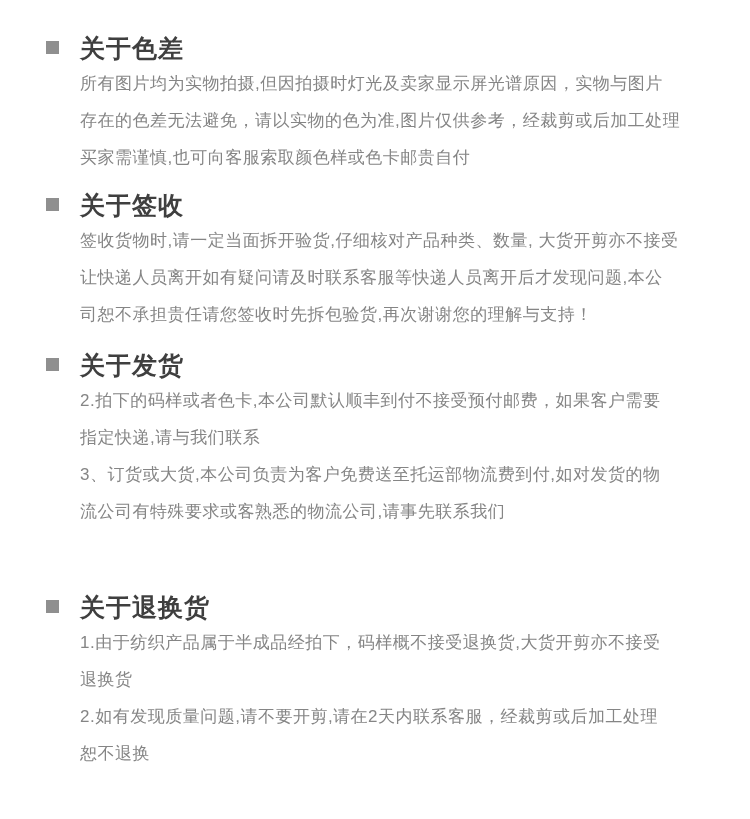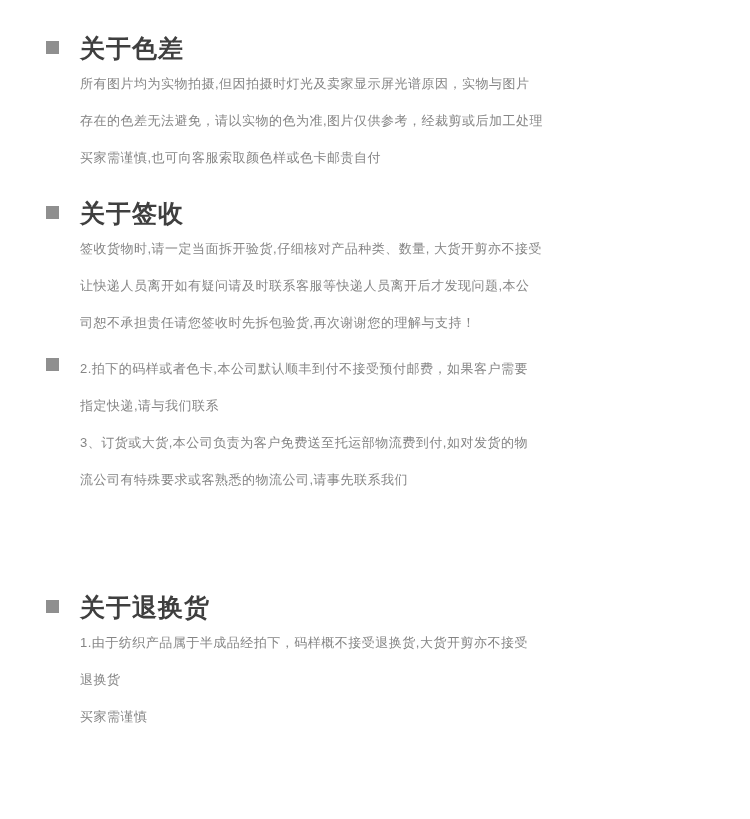"所有图片均为实物拍摄,但因拍摄时灯光及卖家显示屏光谱原因，实物与图片" .line { font-size: 13px -> 17px }
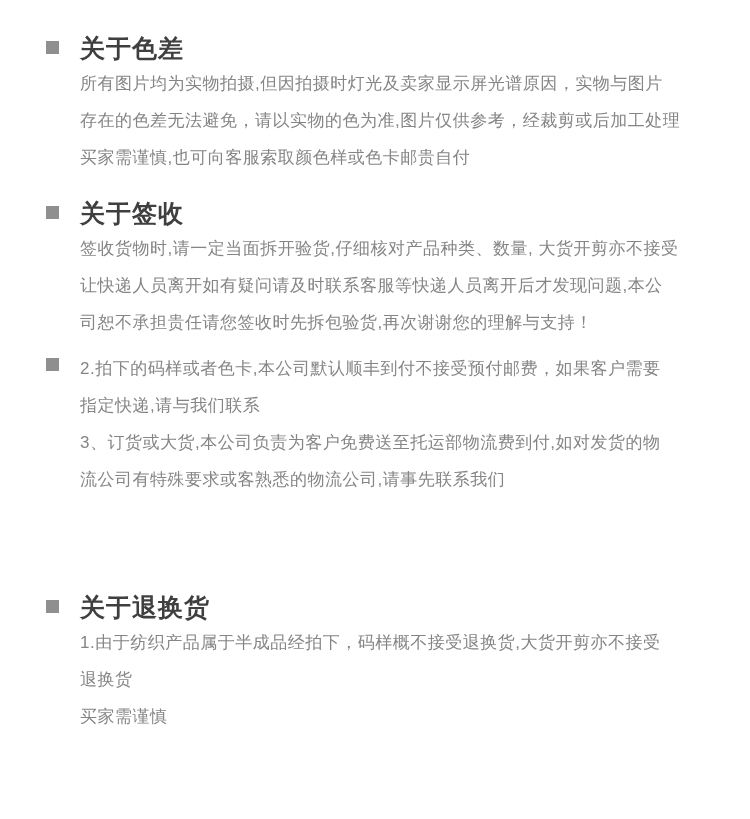"关于签收" section.sec { top: 198px -> 190px }
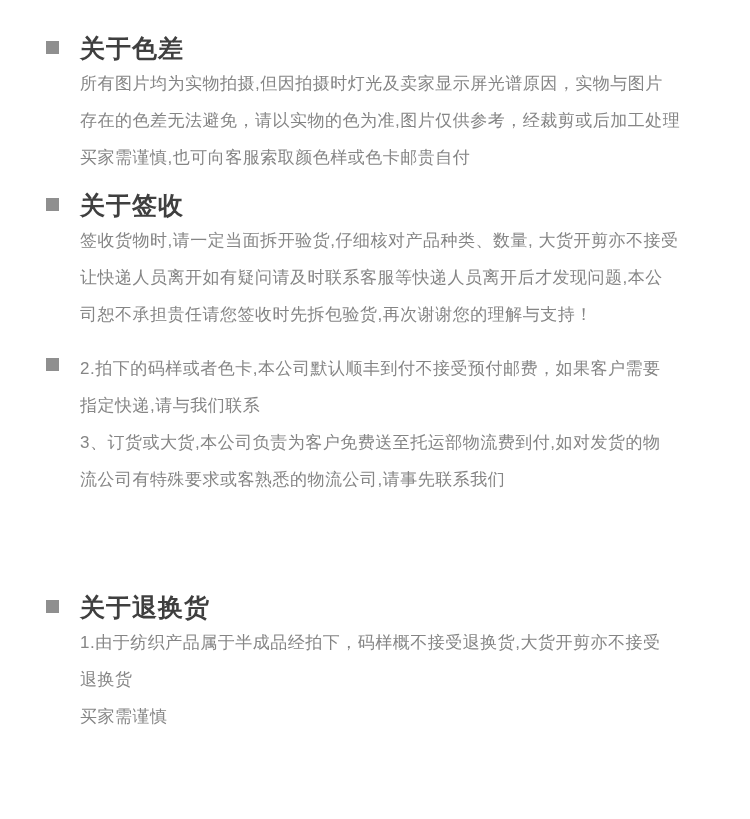"关于发货" h2.title { html: none -> <h2>关于发货</h2> }
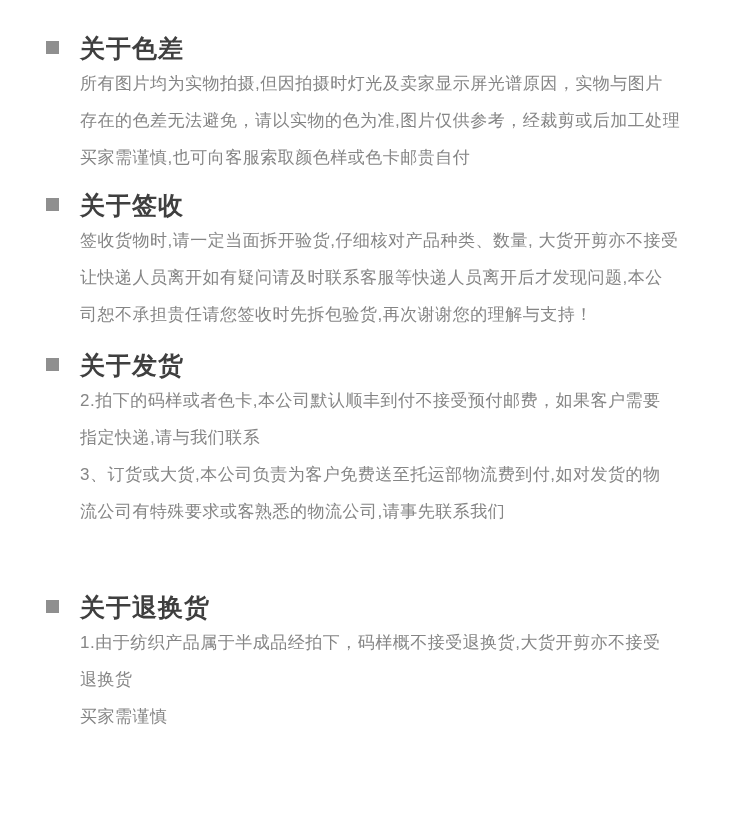"2.如有发现质量问题,请不要开剪,请在2天内联系客服，经裁剪或后加工处理" div.line { html: none -> <div>2.如有发现质量问题,请不要开剪,请在2天内联系客服，经裁剪或后加工处理</div> }
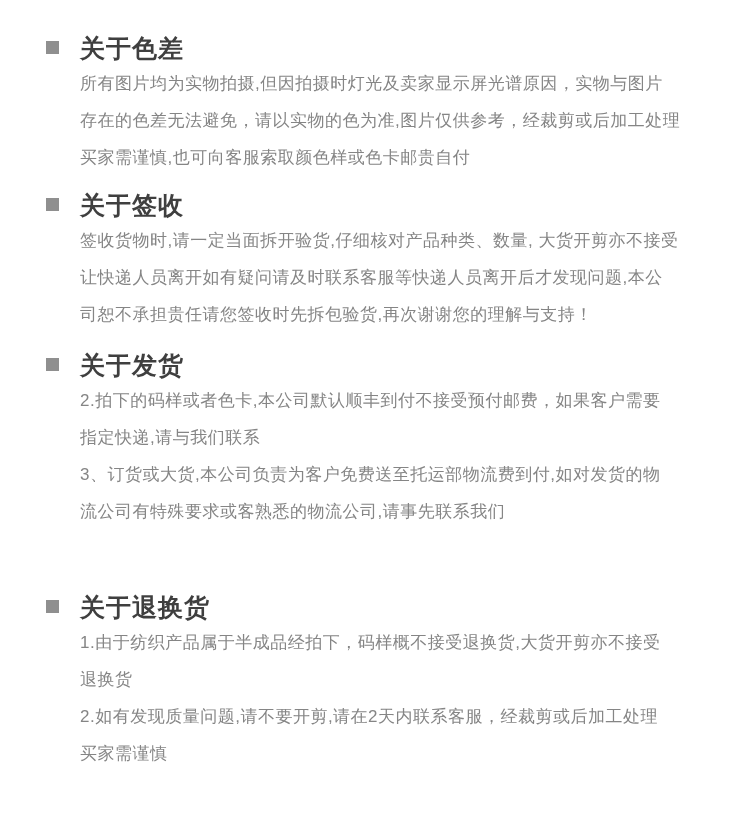"买家需谨慎" div.line { text: 买家需谨慎 -> 恕不退换 }
